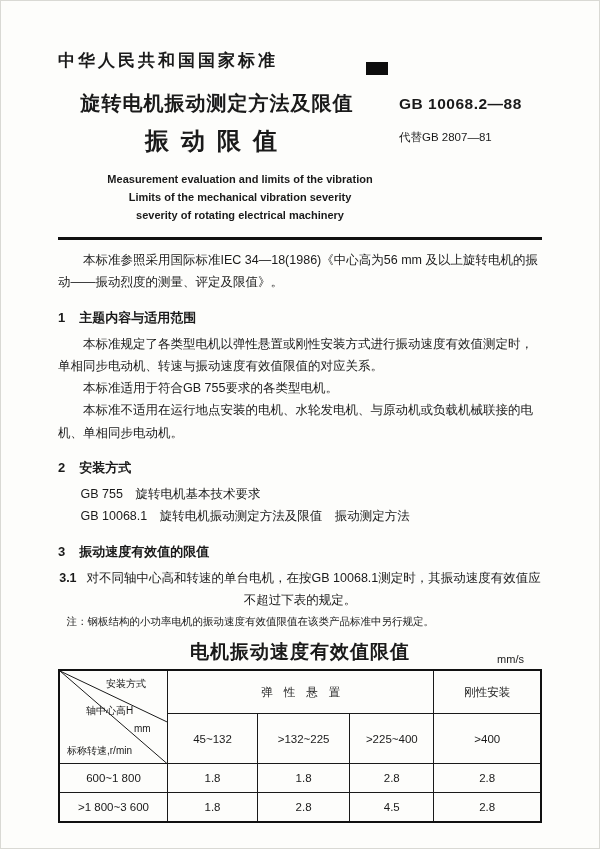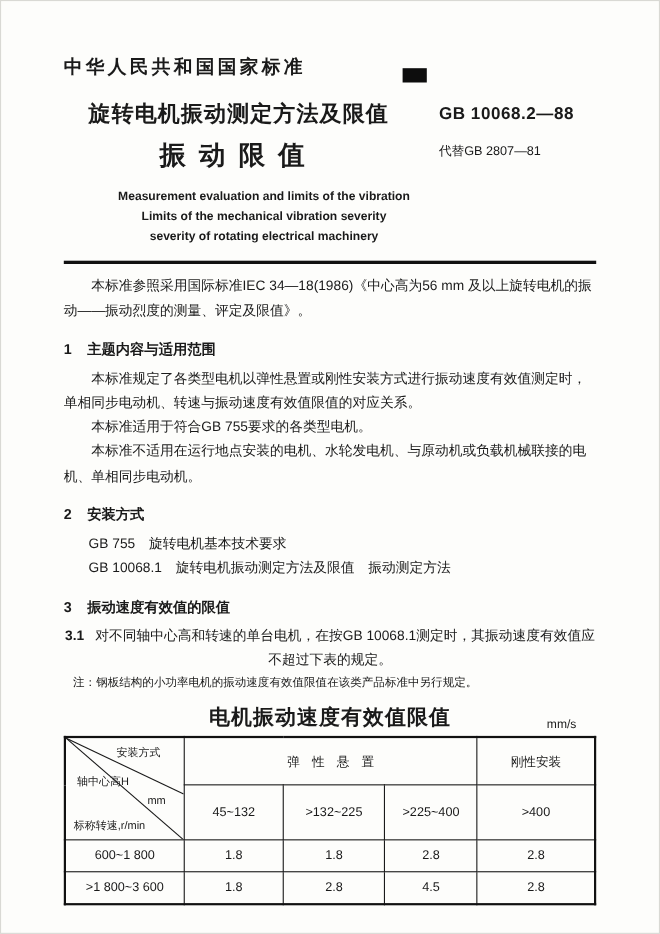"轴中心高H" .c-mid1 { left: 10px -> 26px }
